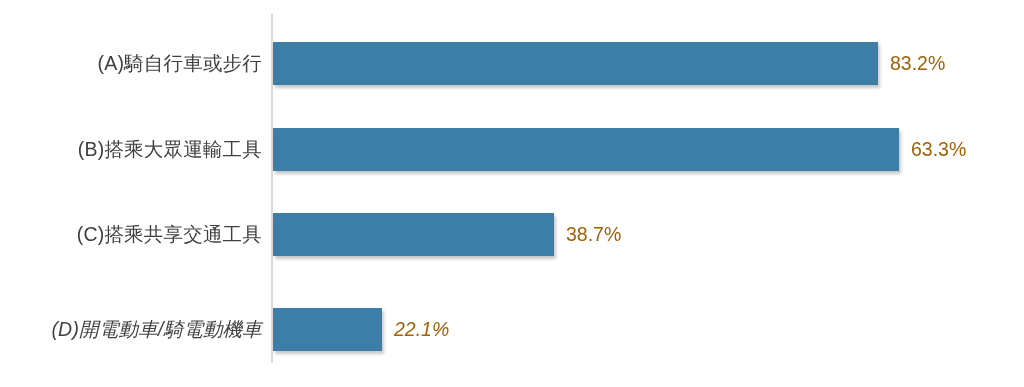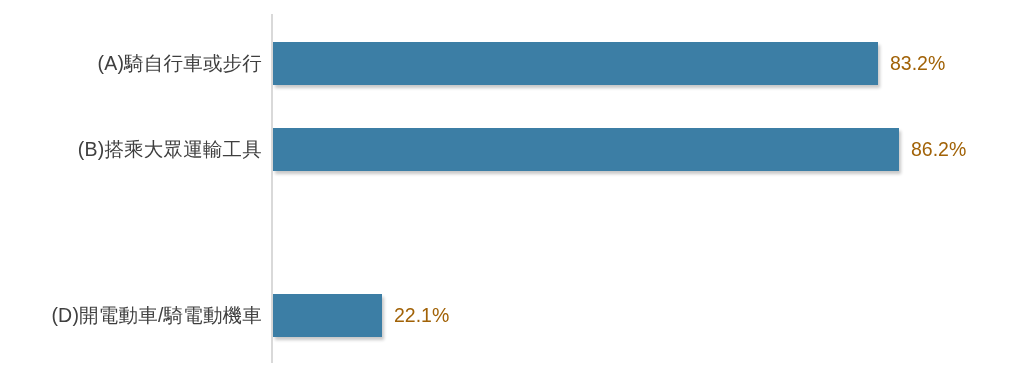"86.2%" div.value-label { text: 86.2% -> 63.3% }
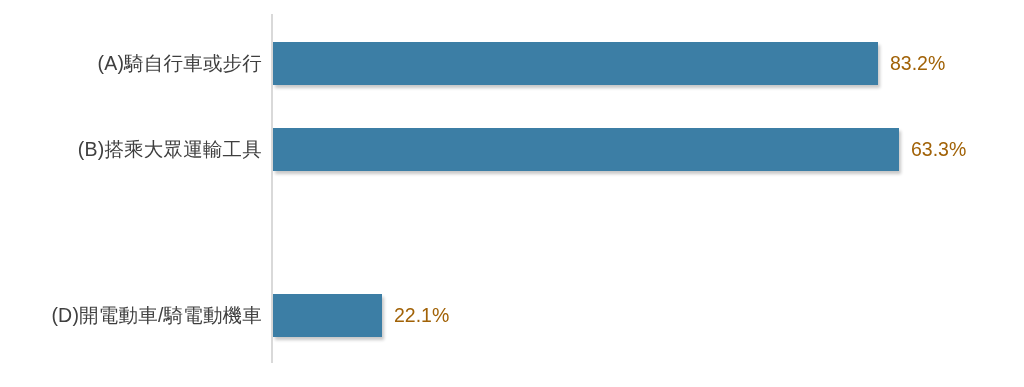"(C)搭乘共享交通工具" div.row { html: none -> <div> <div>(C)搭乘共享交通工具</div> <div> <div></div> <div>38.7%</div> </div> </div> }
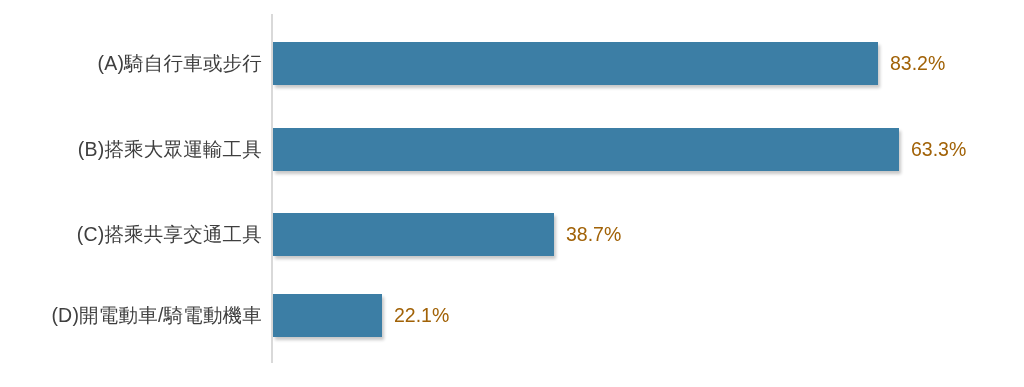"(D)開電動車/騎電動機車" div.row { font-style: none -> italic; top: 294px -> 308px }
